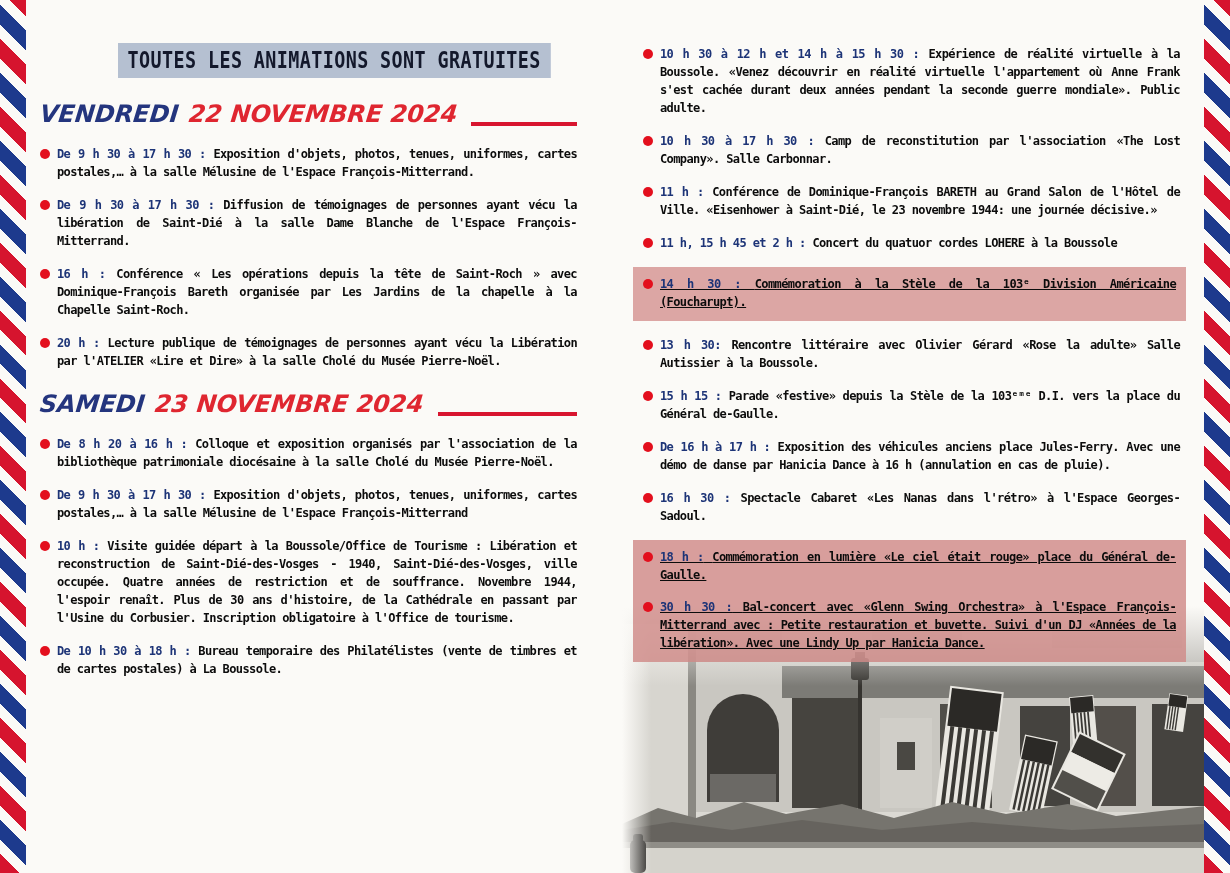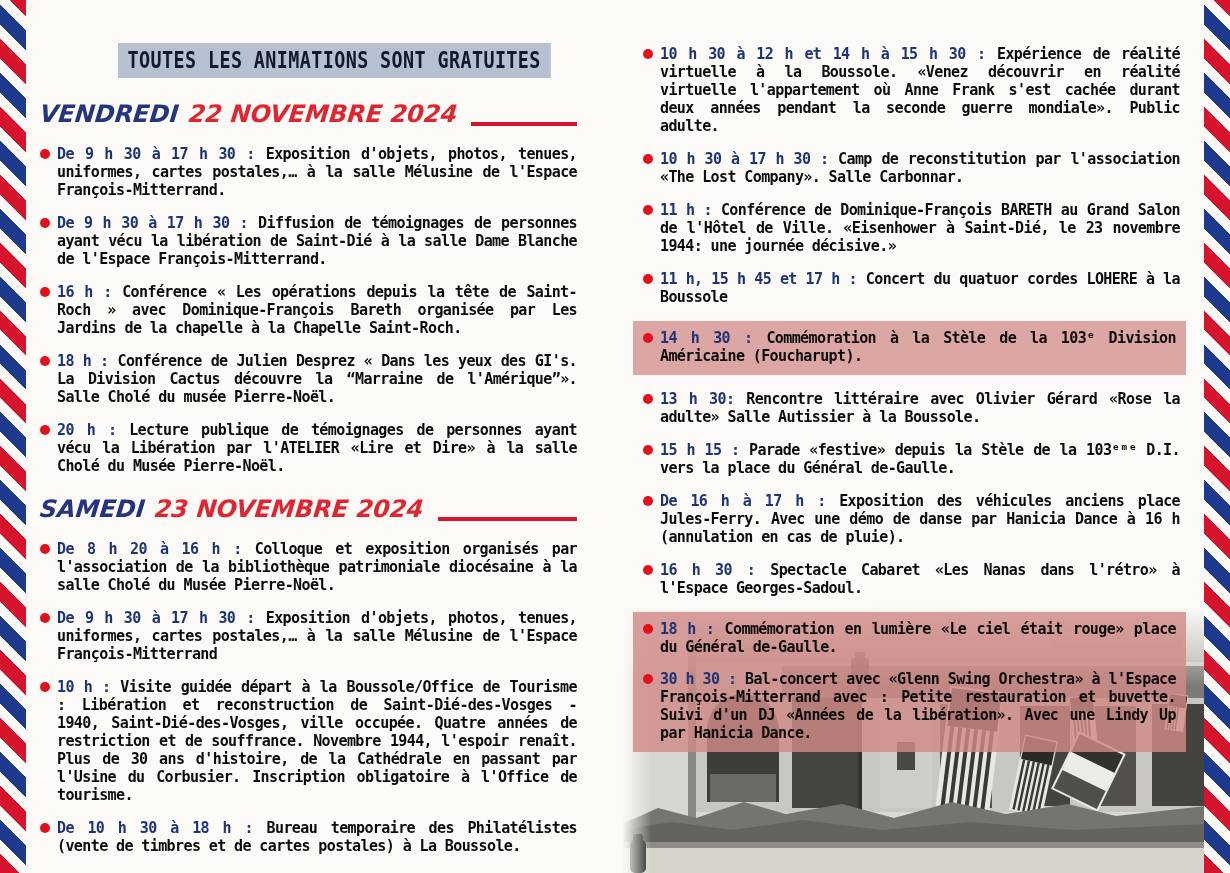"10 h 30 à 12" .event { font-size: 15px -> 12px }
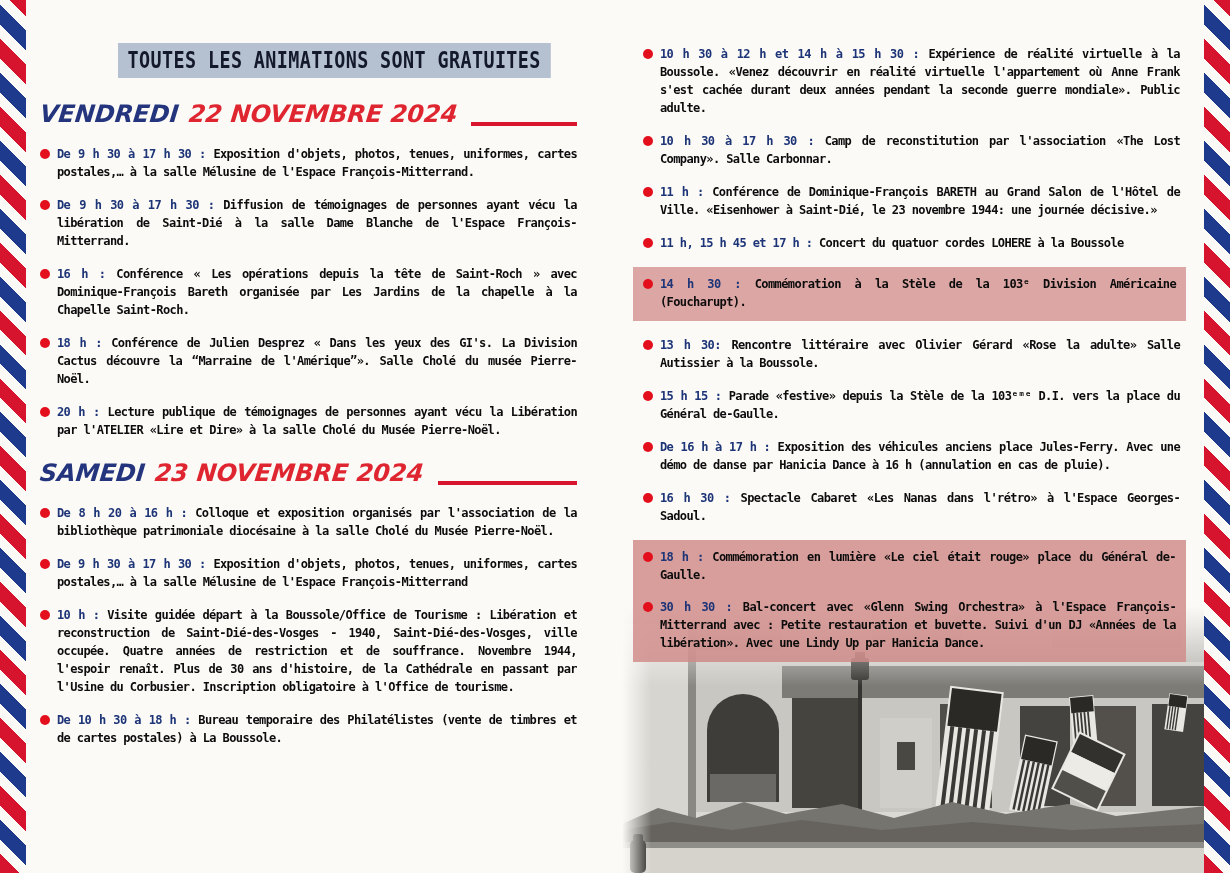"11 h, 15 h 45" span.time { text: 17 -> 2 }
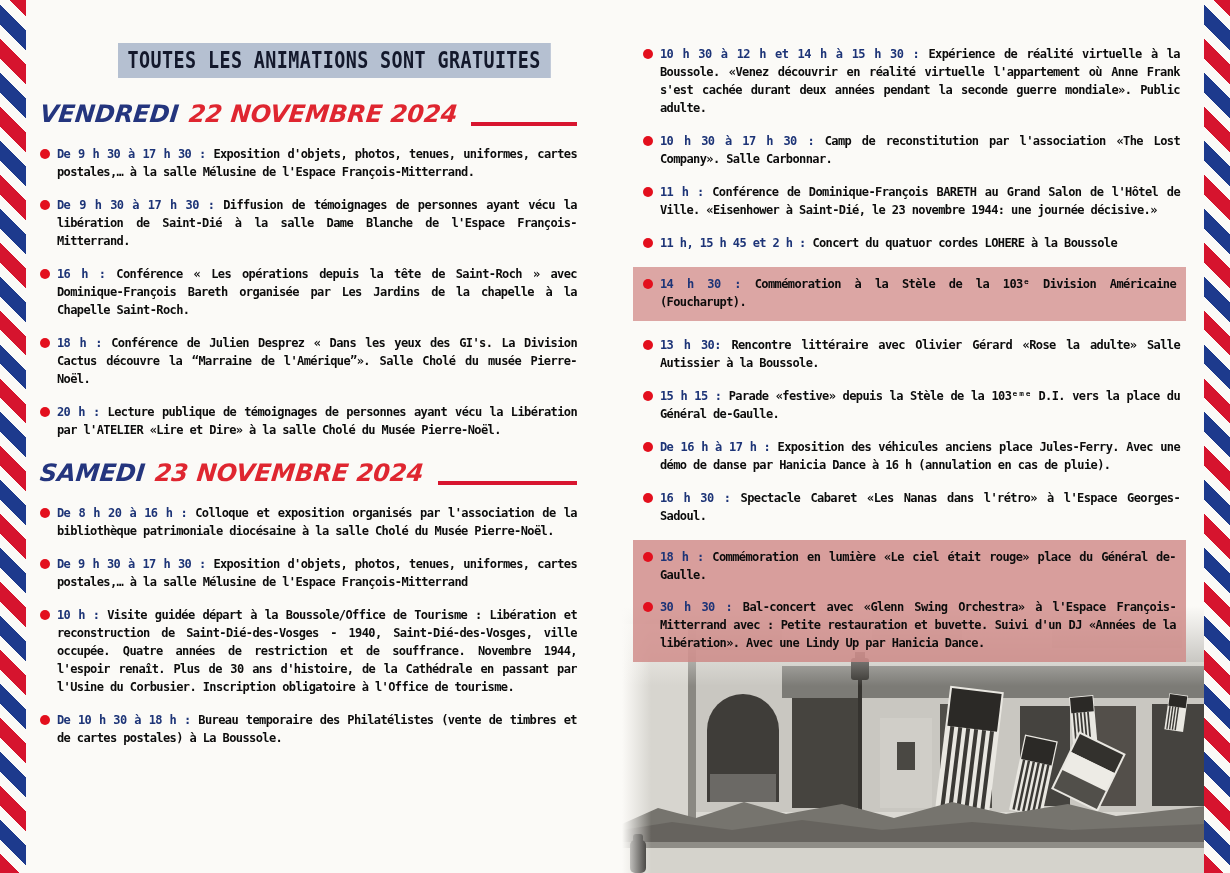"14 h 30 : Commémoration" .hl-box .event { text-decoration: none -> underline }
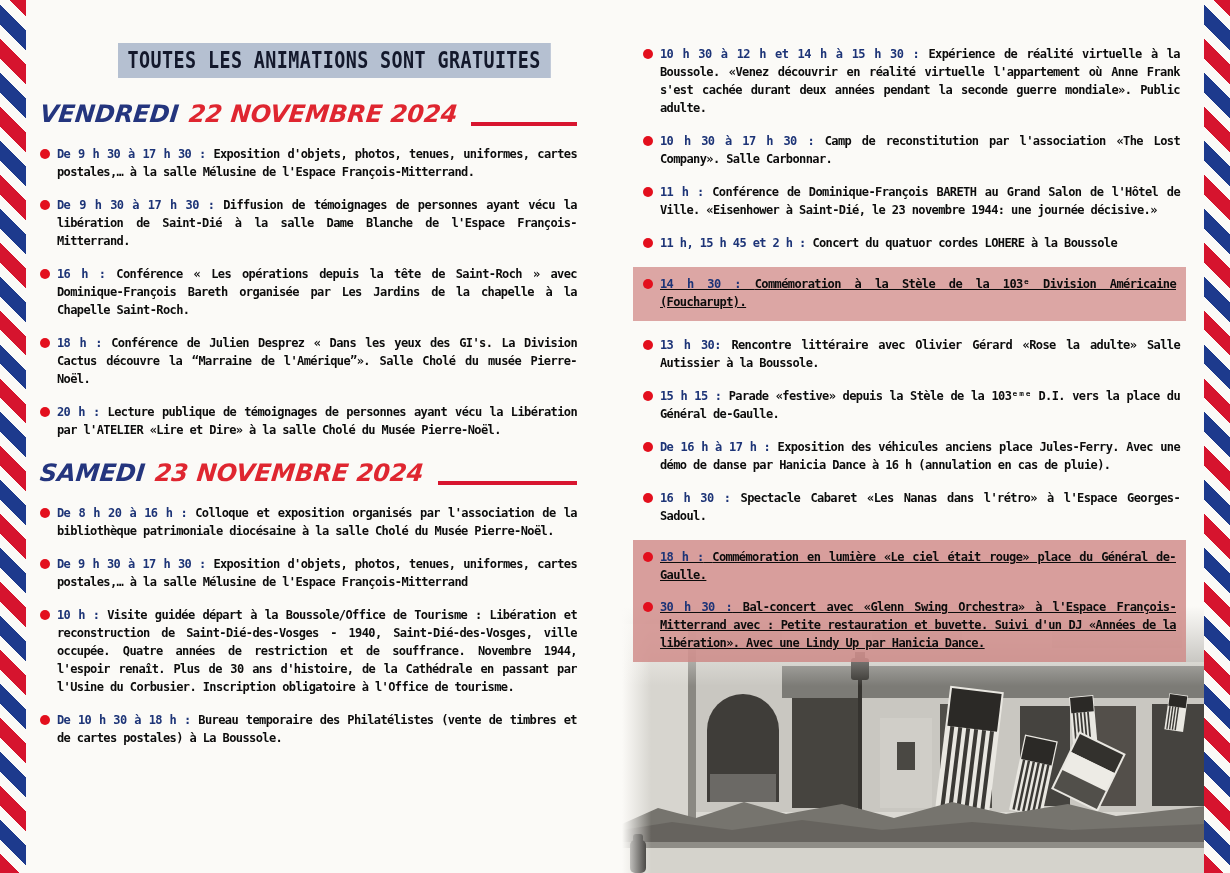"18 h : Conférence de" div.event { html: <div> <span></span><span>18 h :</span><span>Conférence de Julien Desprez « Dans les yeux des GI's. La Division Cactus découvre la “Marraine de l'Amérique”». Salle Cholé du musée Pierre-Noël.</span> </div> -> none }
